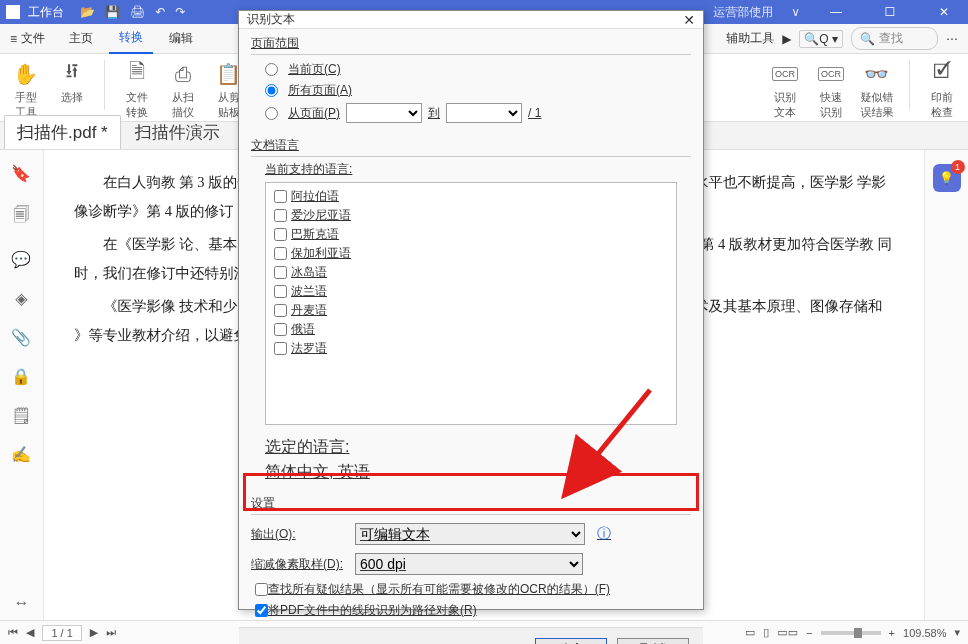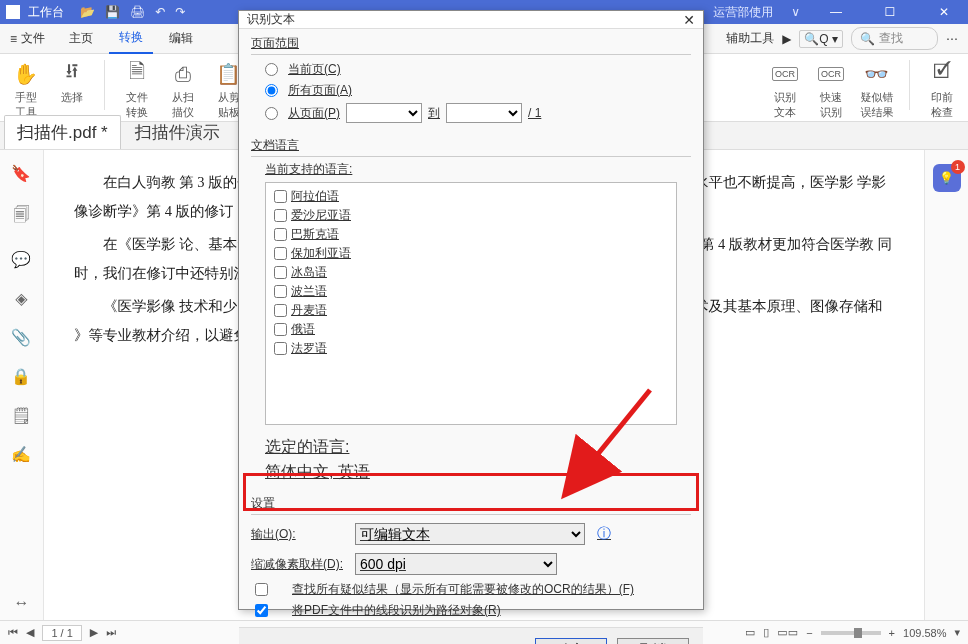"600 dpi" select { width: 202px -> 228px }
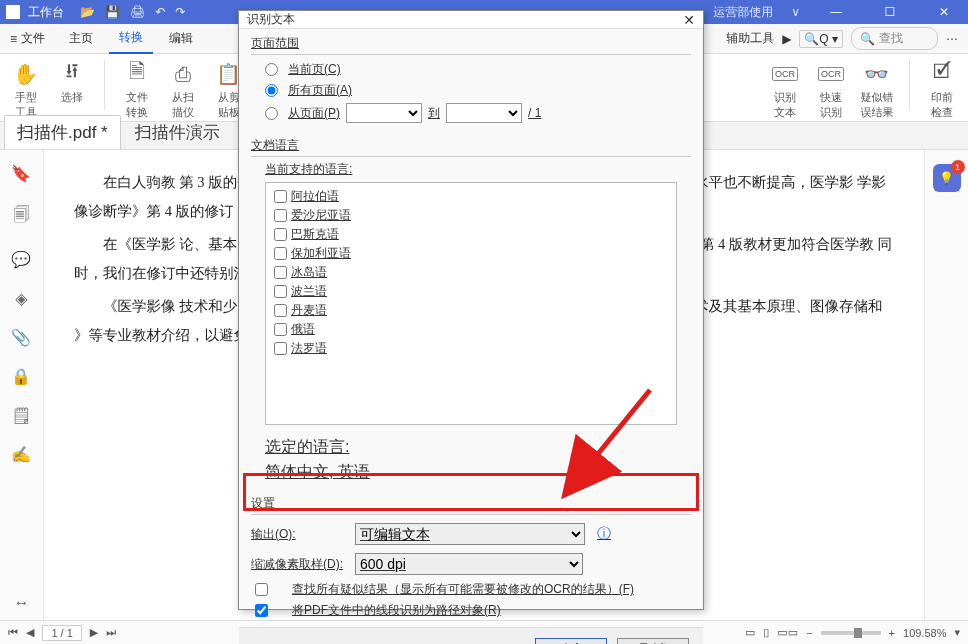"查找所有疑似结果（显示所有可能需要被修改的OCR的结果）(F)" .dialog .check-row { gap: 24px -> 0 }
